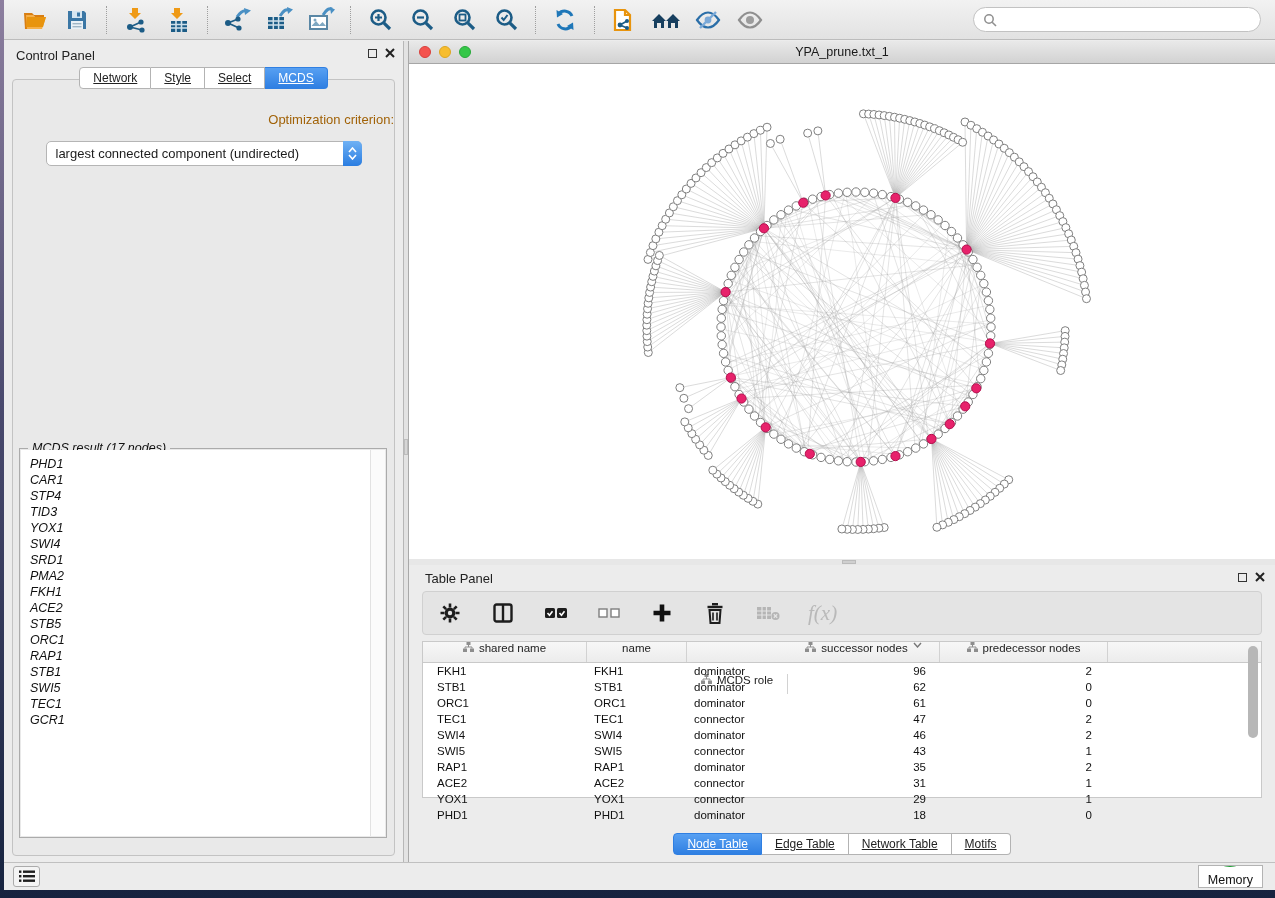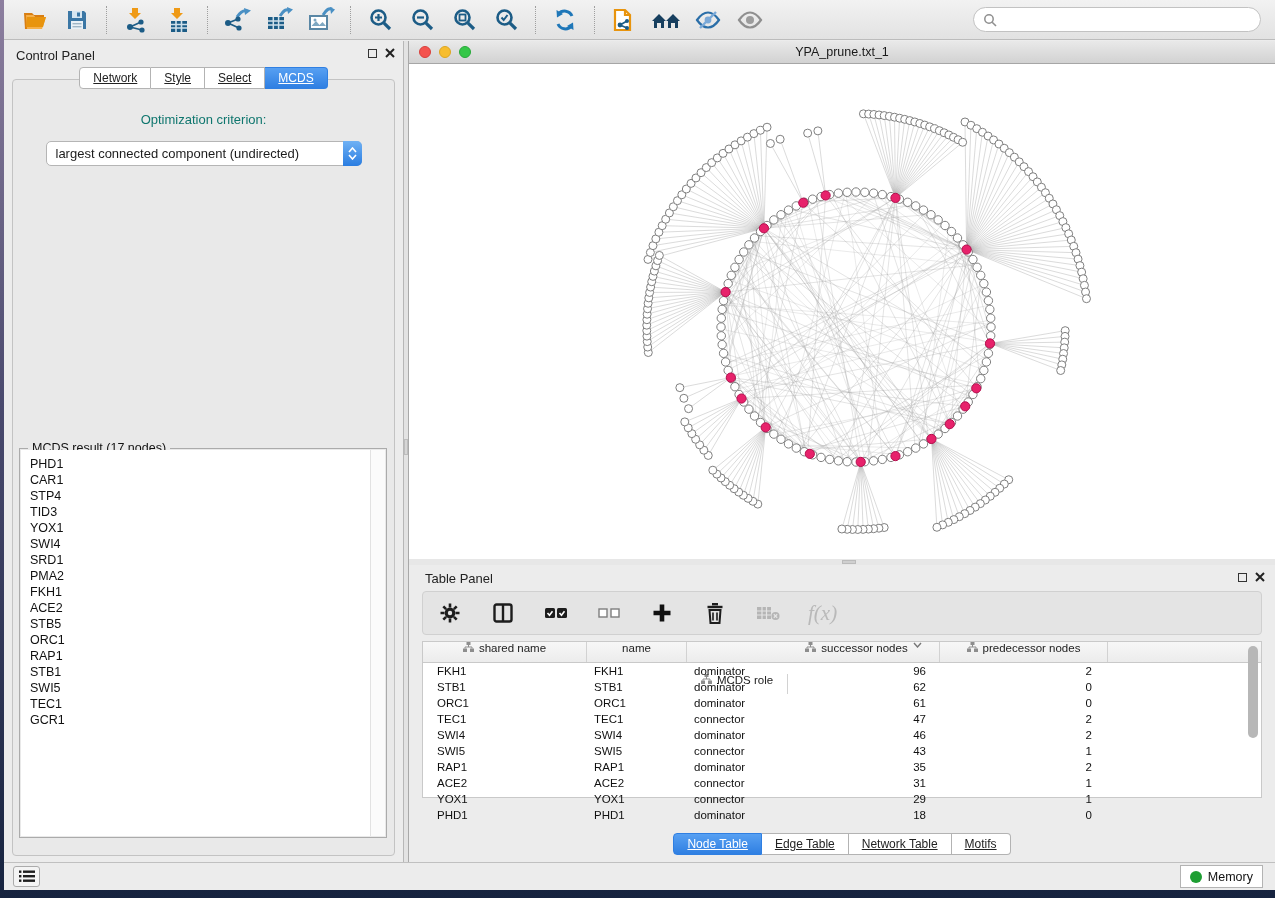"Optimization criterion:" .opt-label { color: #0f766e -> #a16207; text-align: center -> right }
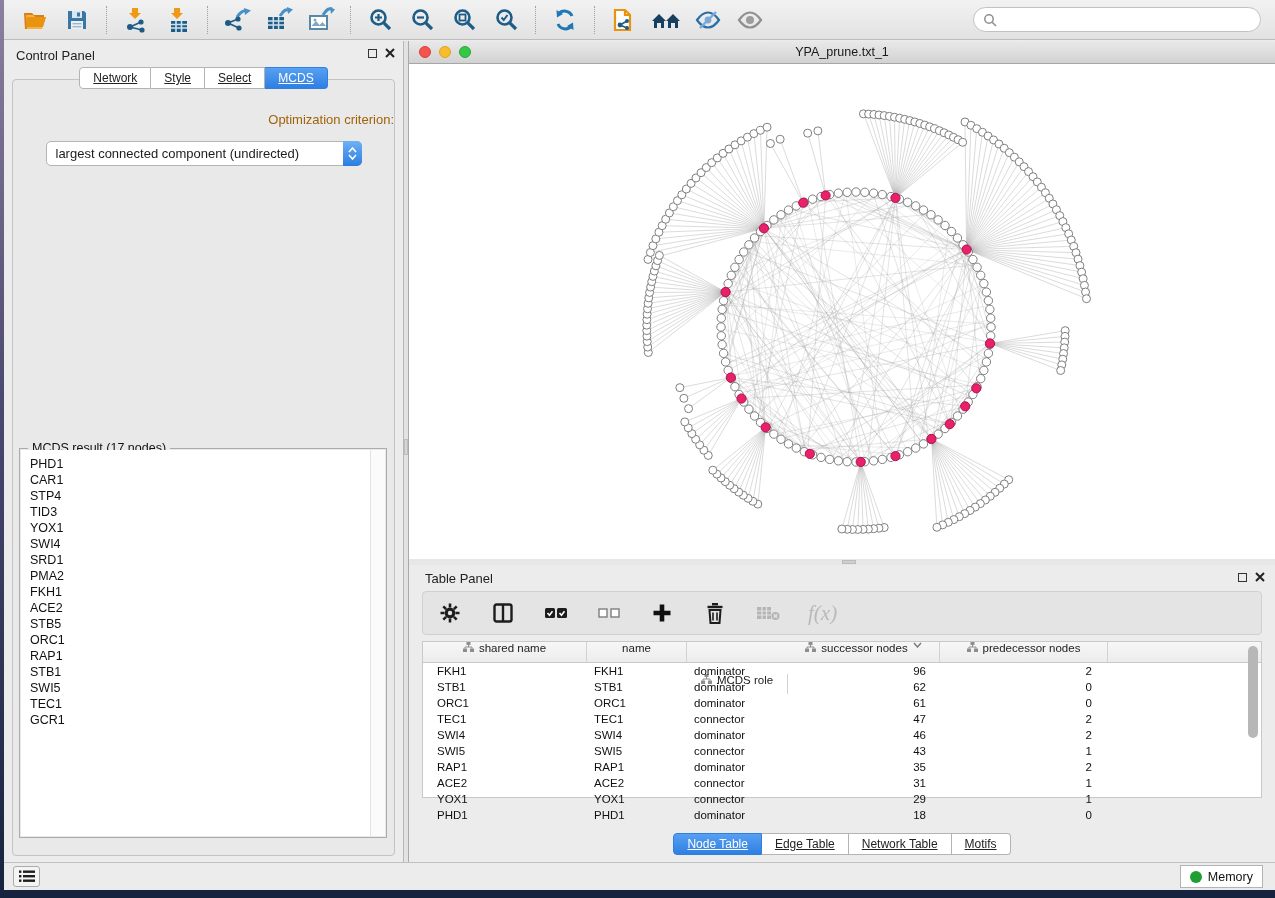"MCDS result (17 nodes)" .result-group { font-style: none -> italic }
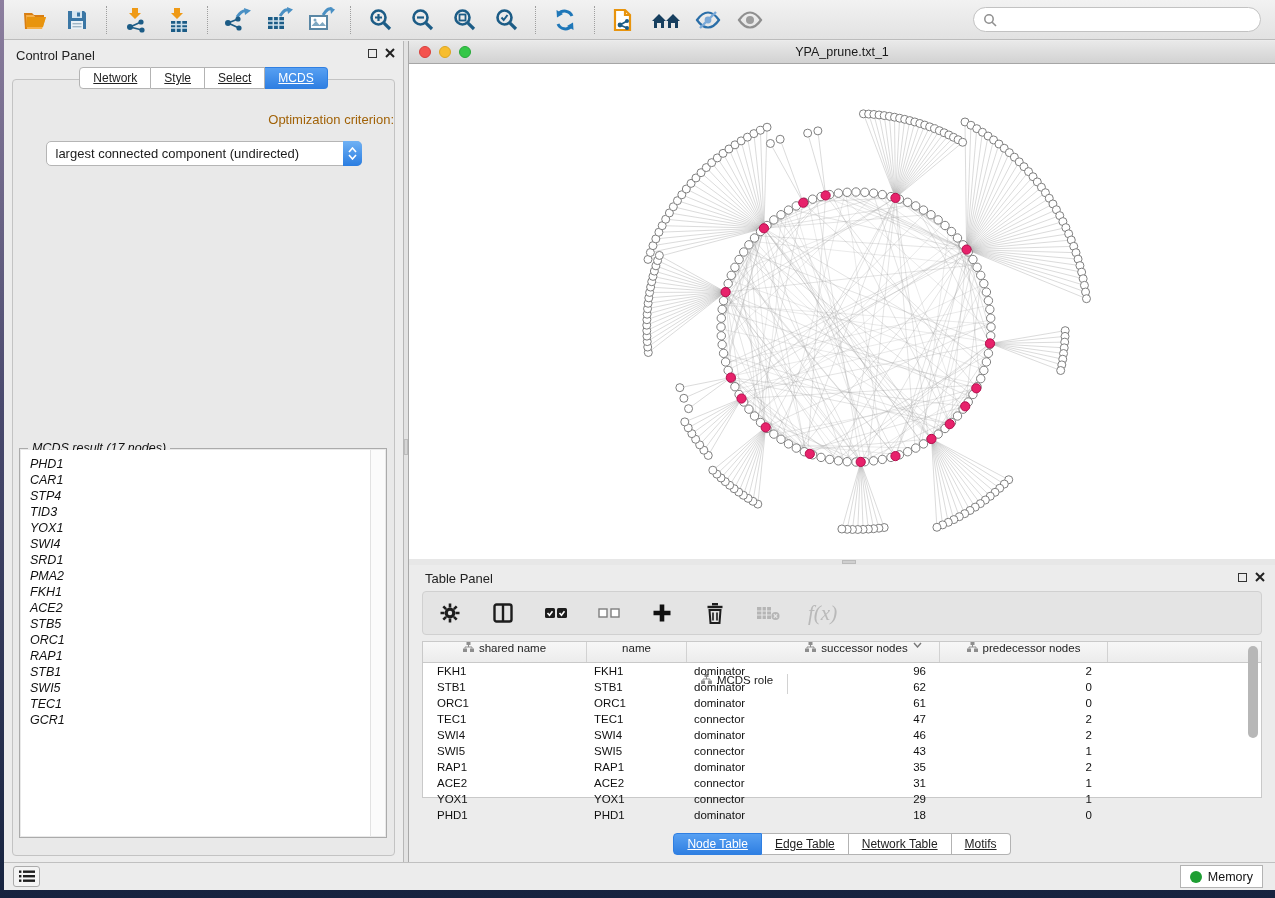"Memory" .memory-btn { flex-direction: none -> column }
